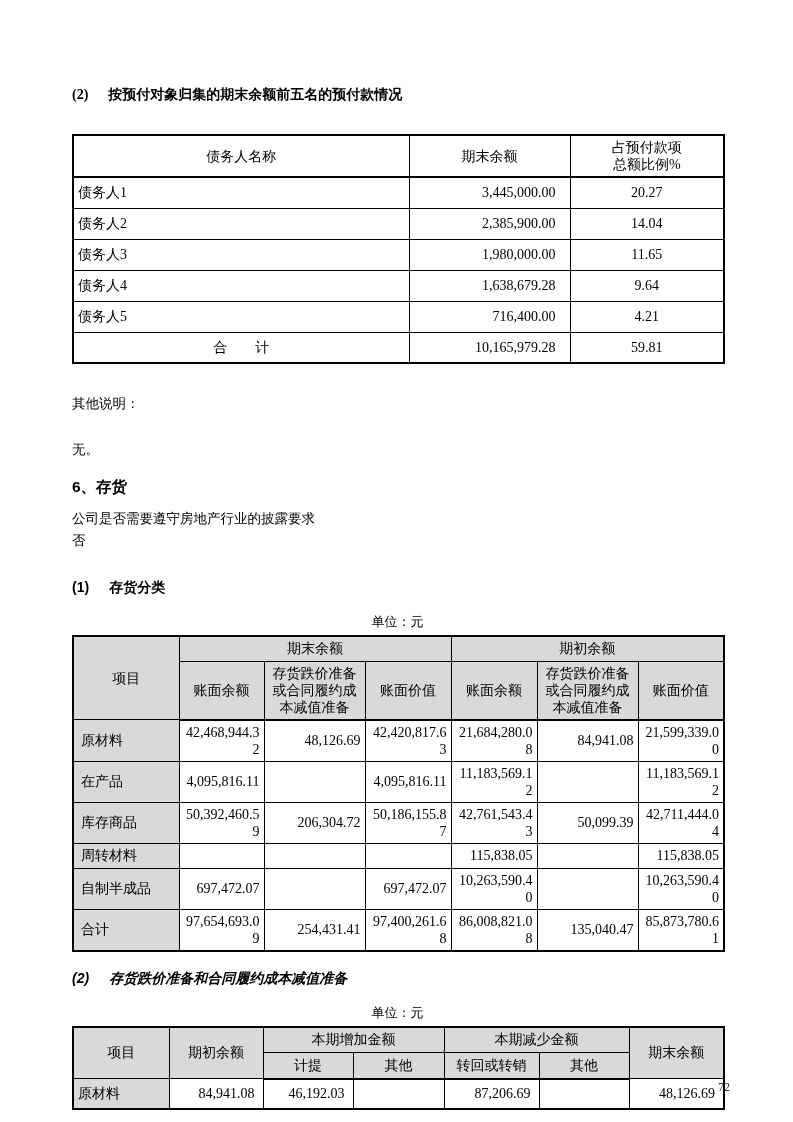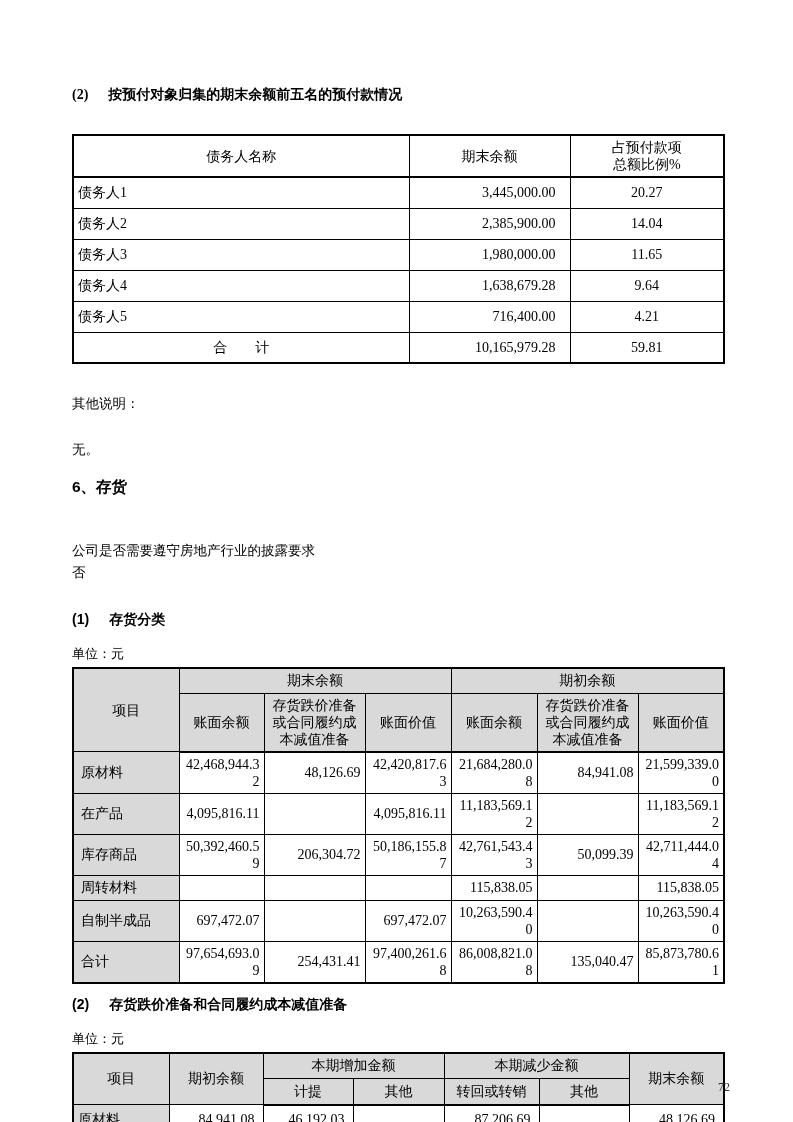"公司是否需要遵守房地产行业的披露要求" .question { margin-top: 42px -> 10px }
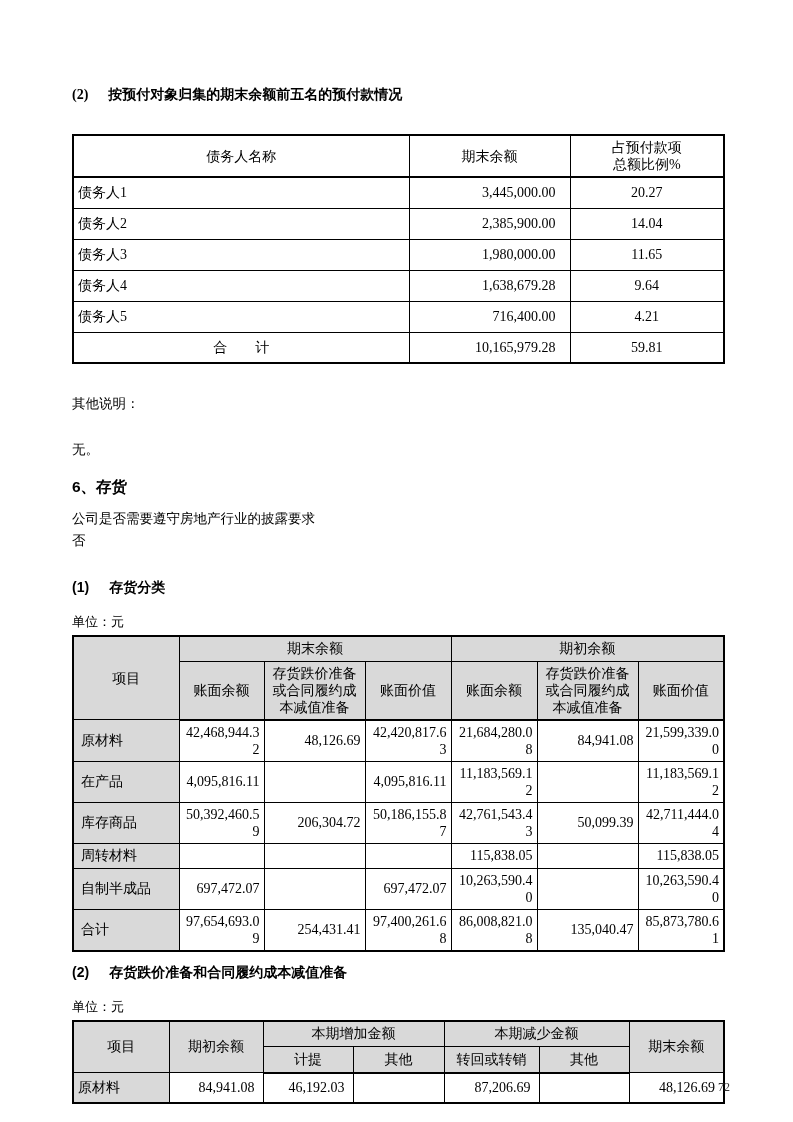"单位：元" .unit-line { text-align: left -> center }
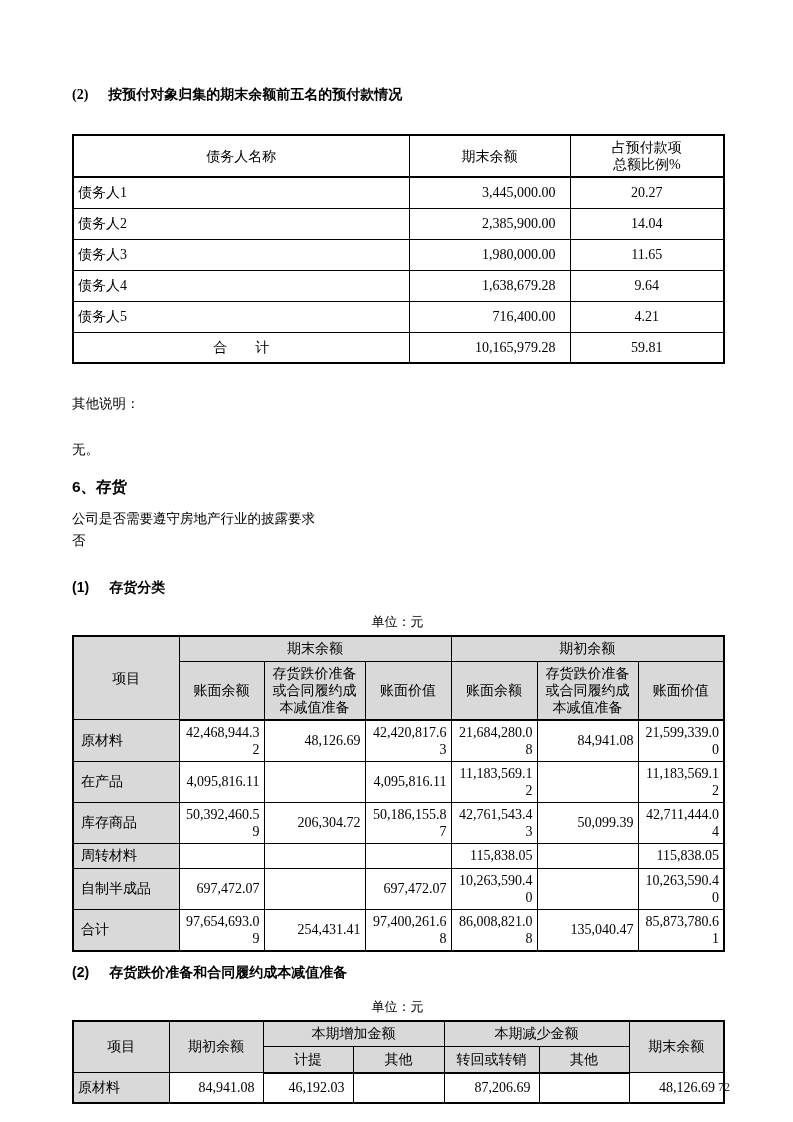"(2) 存货跌价准备和合同履约成本减值准备" .h4 { font-style: none -> italic; margin-top: 12px -> 18px }
